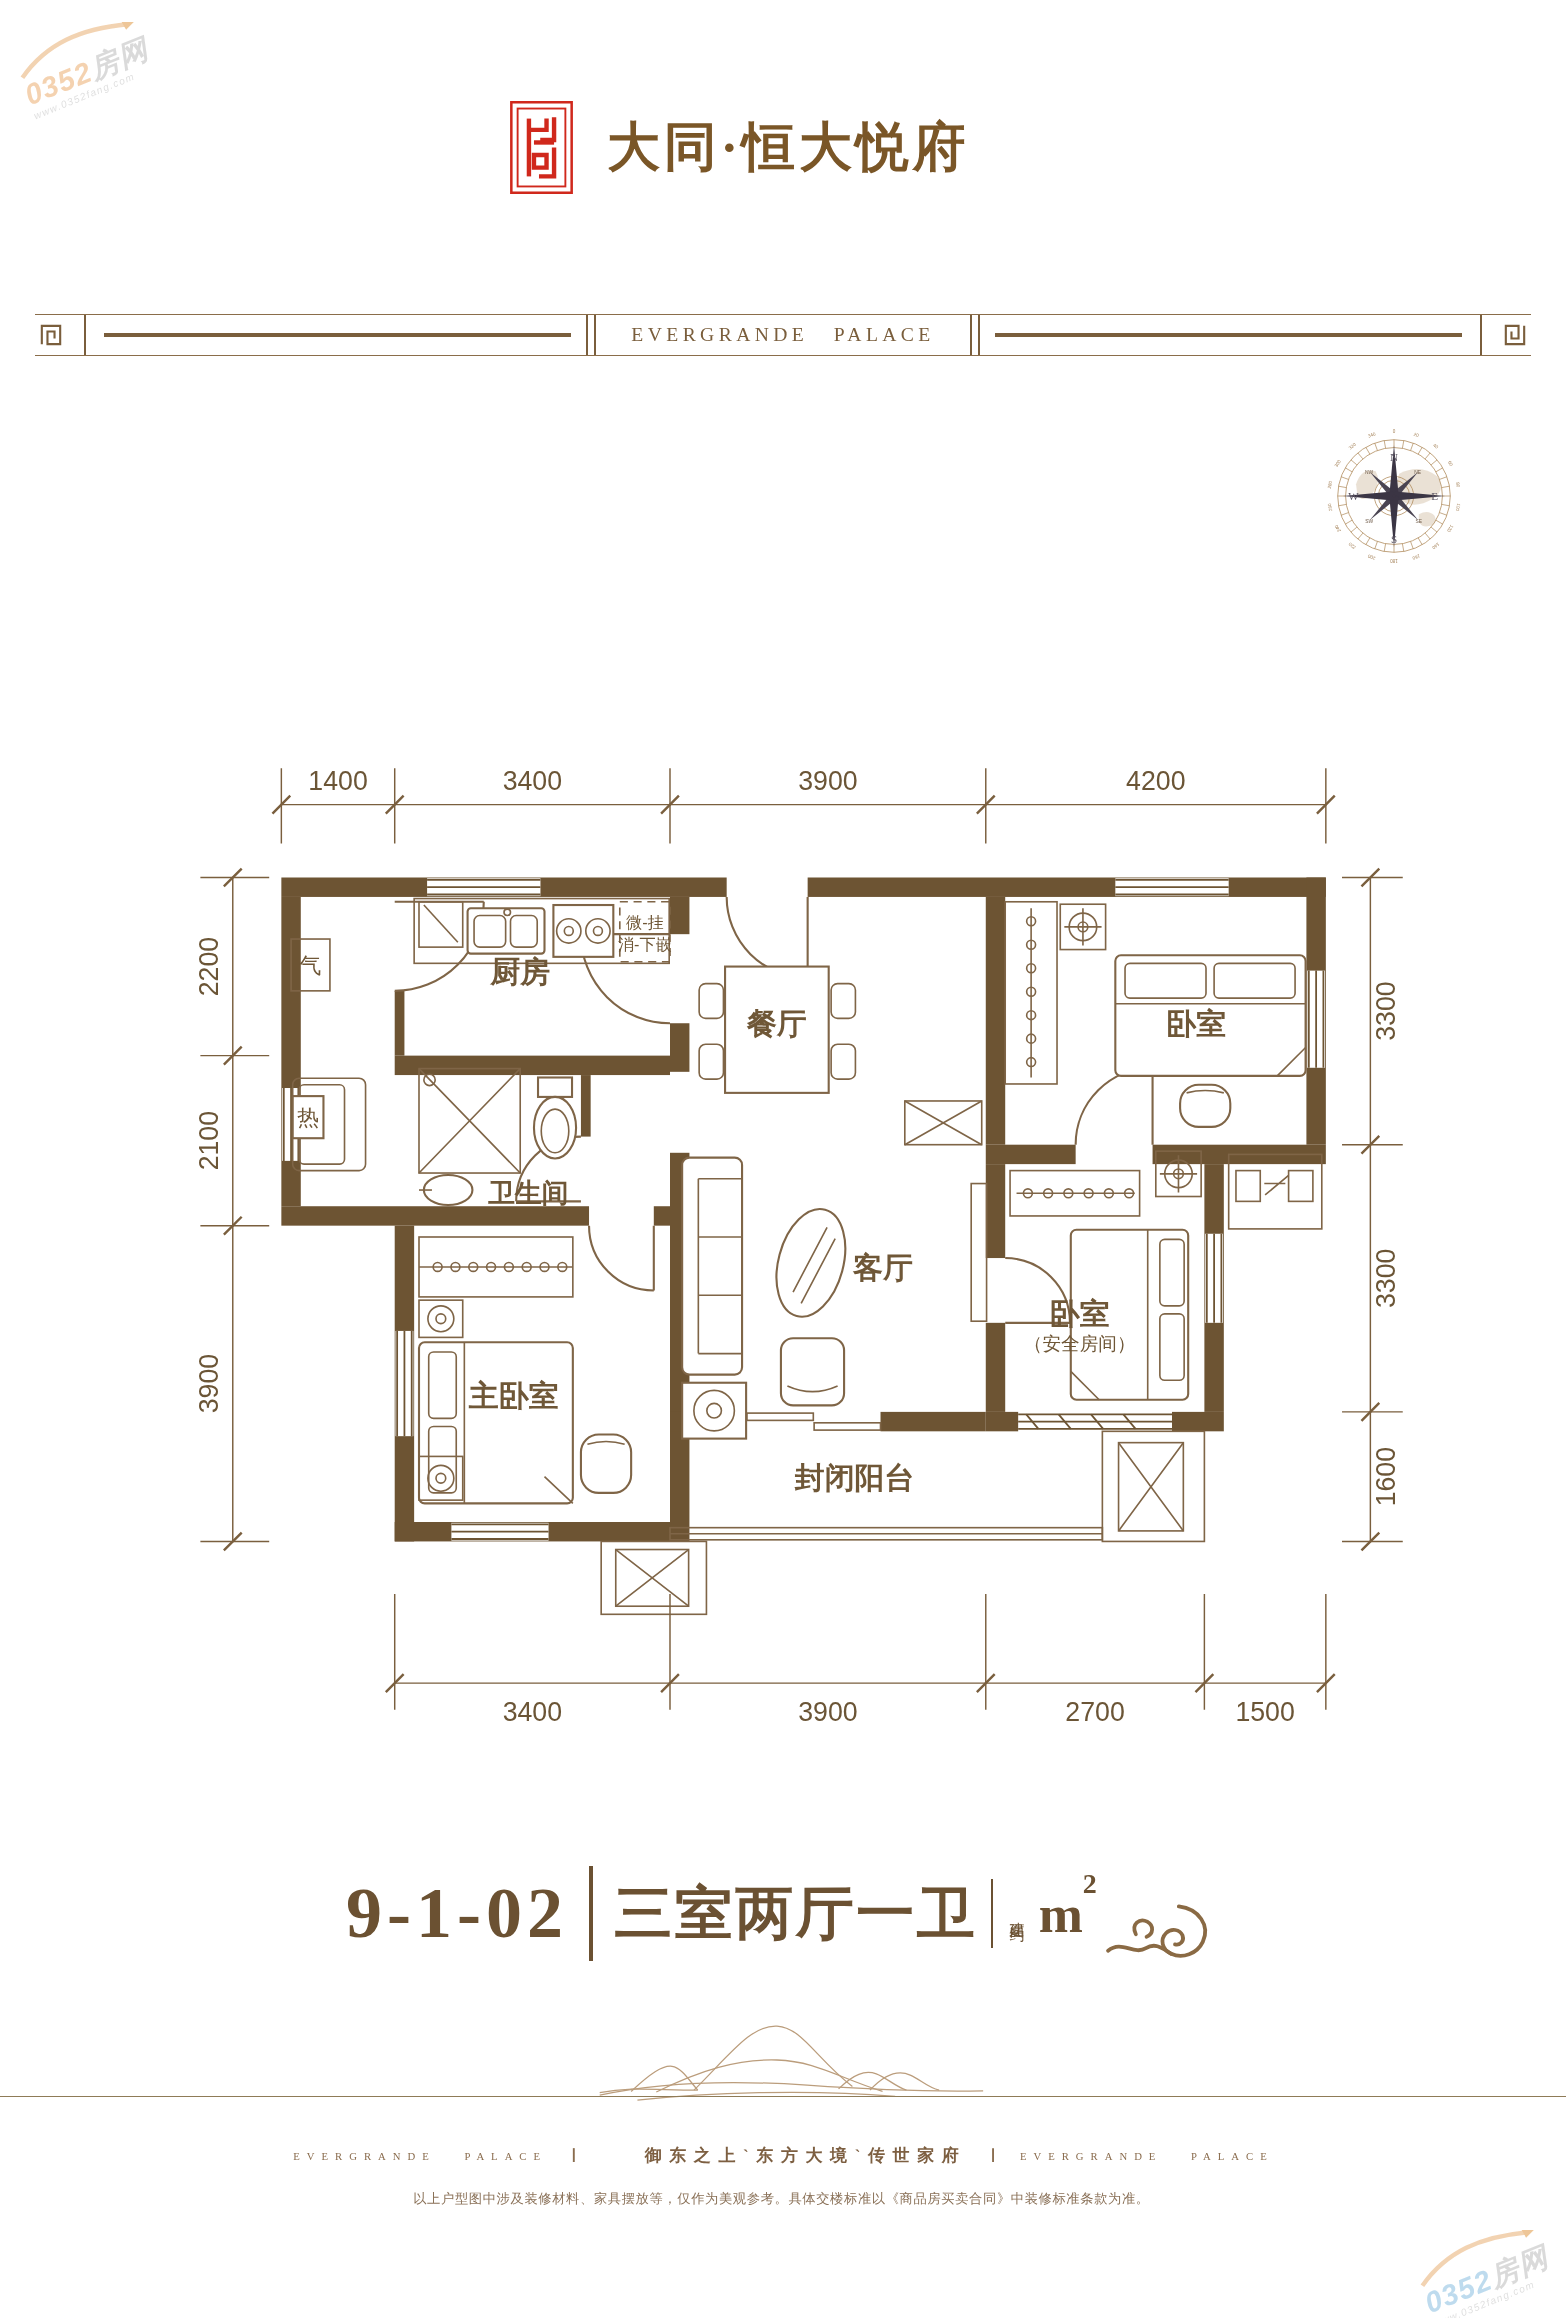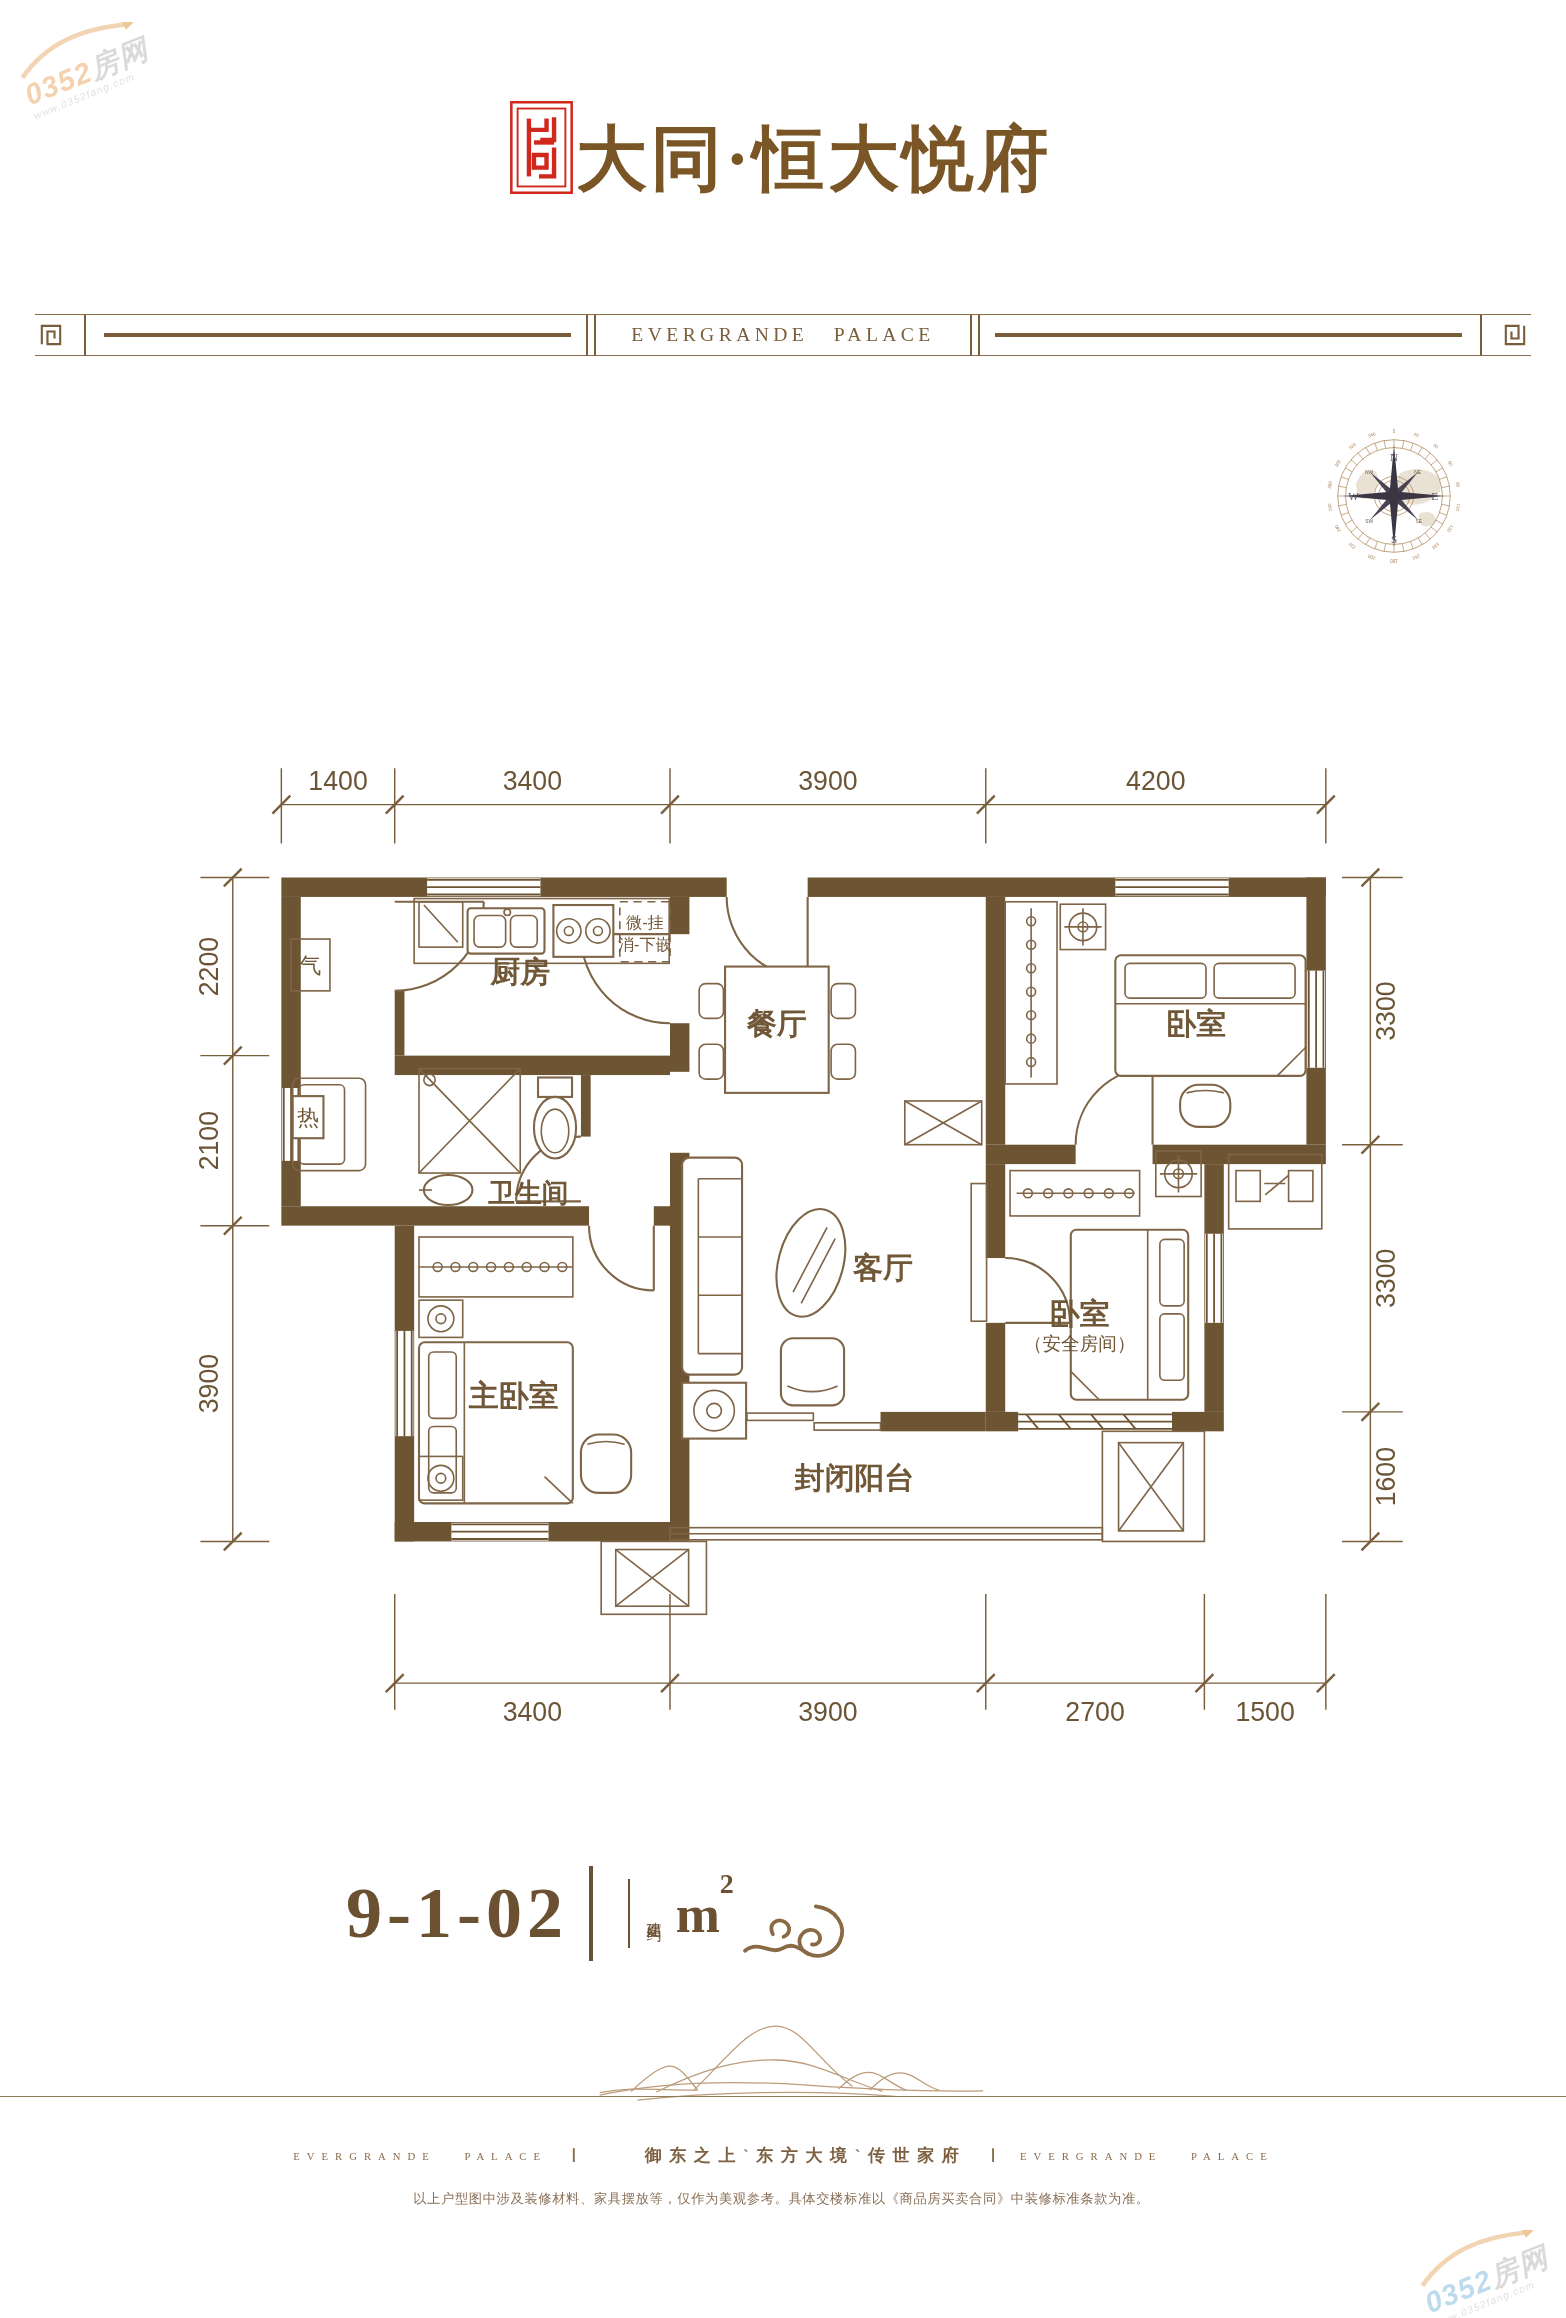"大同·恒大悦府" #logo-title { font-size: 71px -> 53px; left: 576px -> 607px }
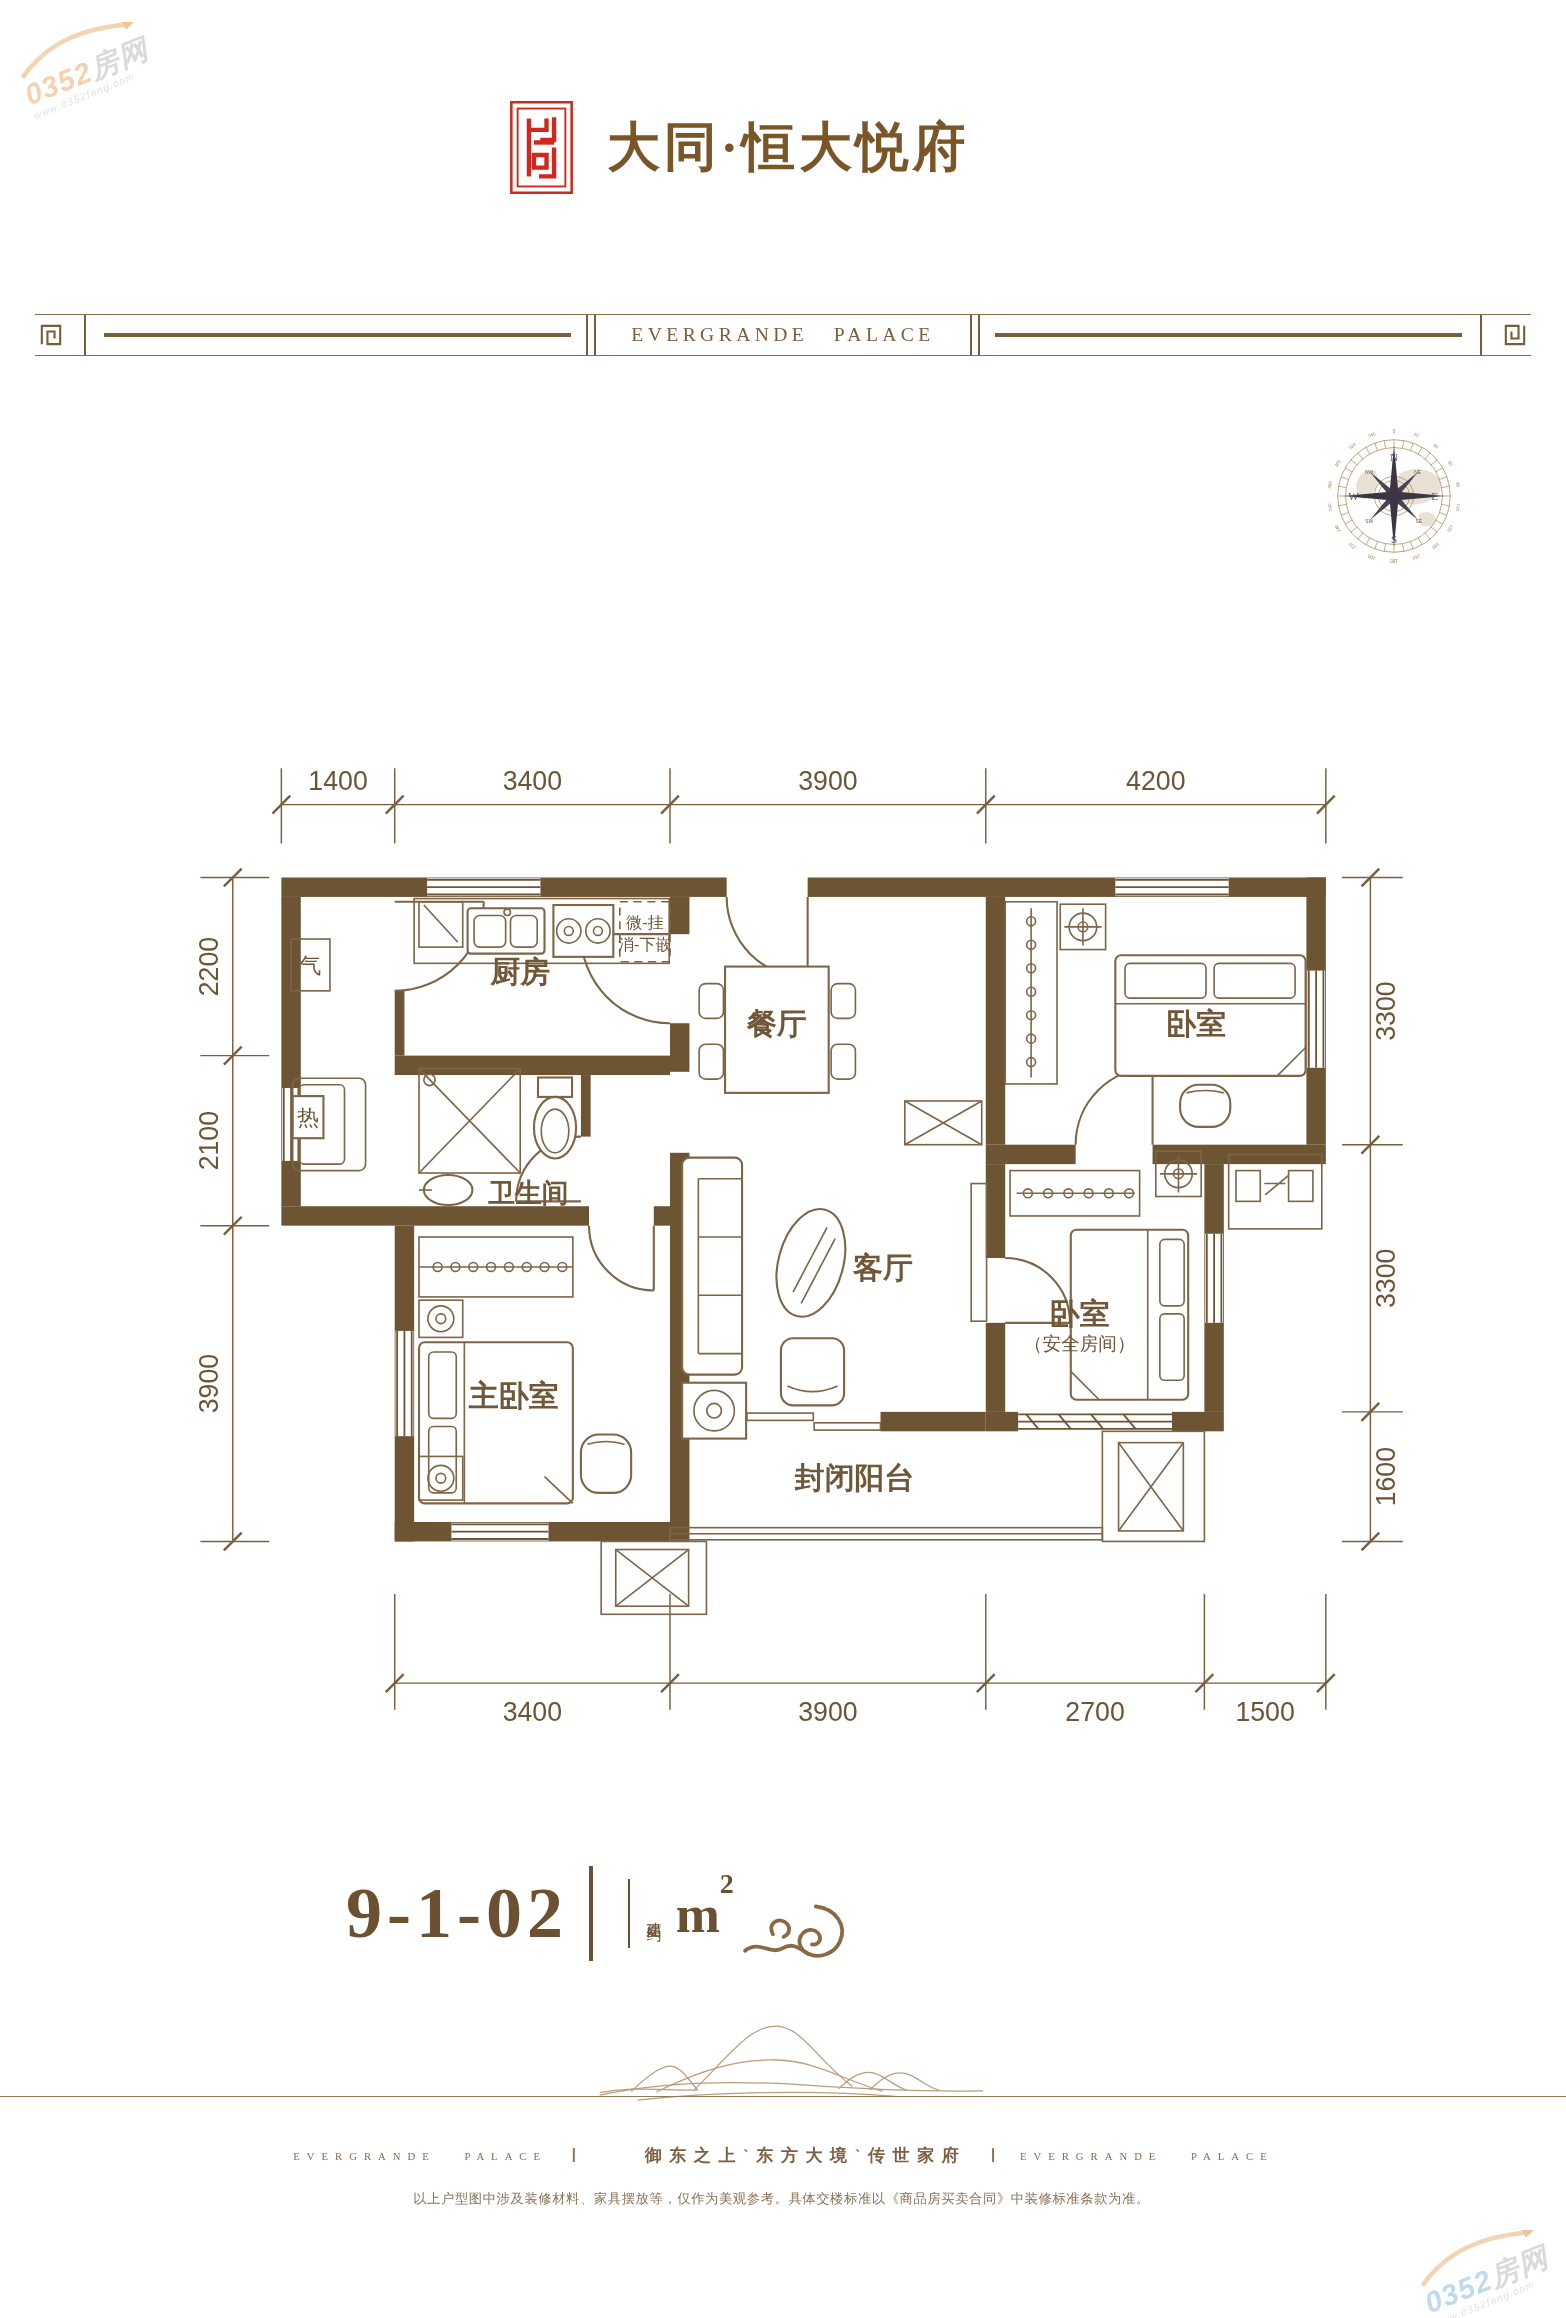"三室两厅一卫" div { html: none -> <div>三室两厅一卫</div> }
